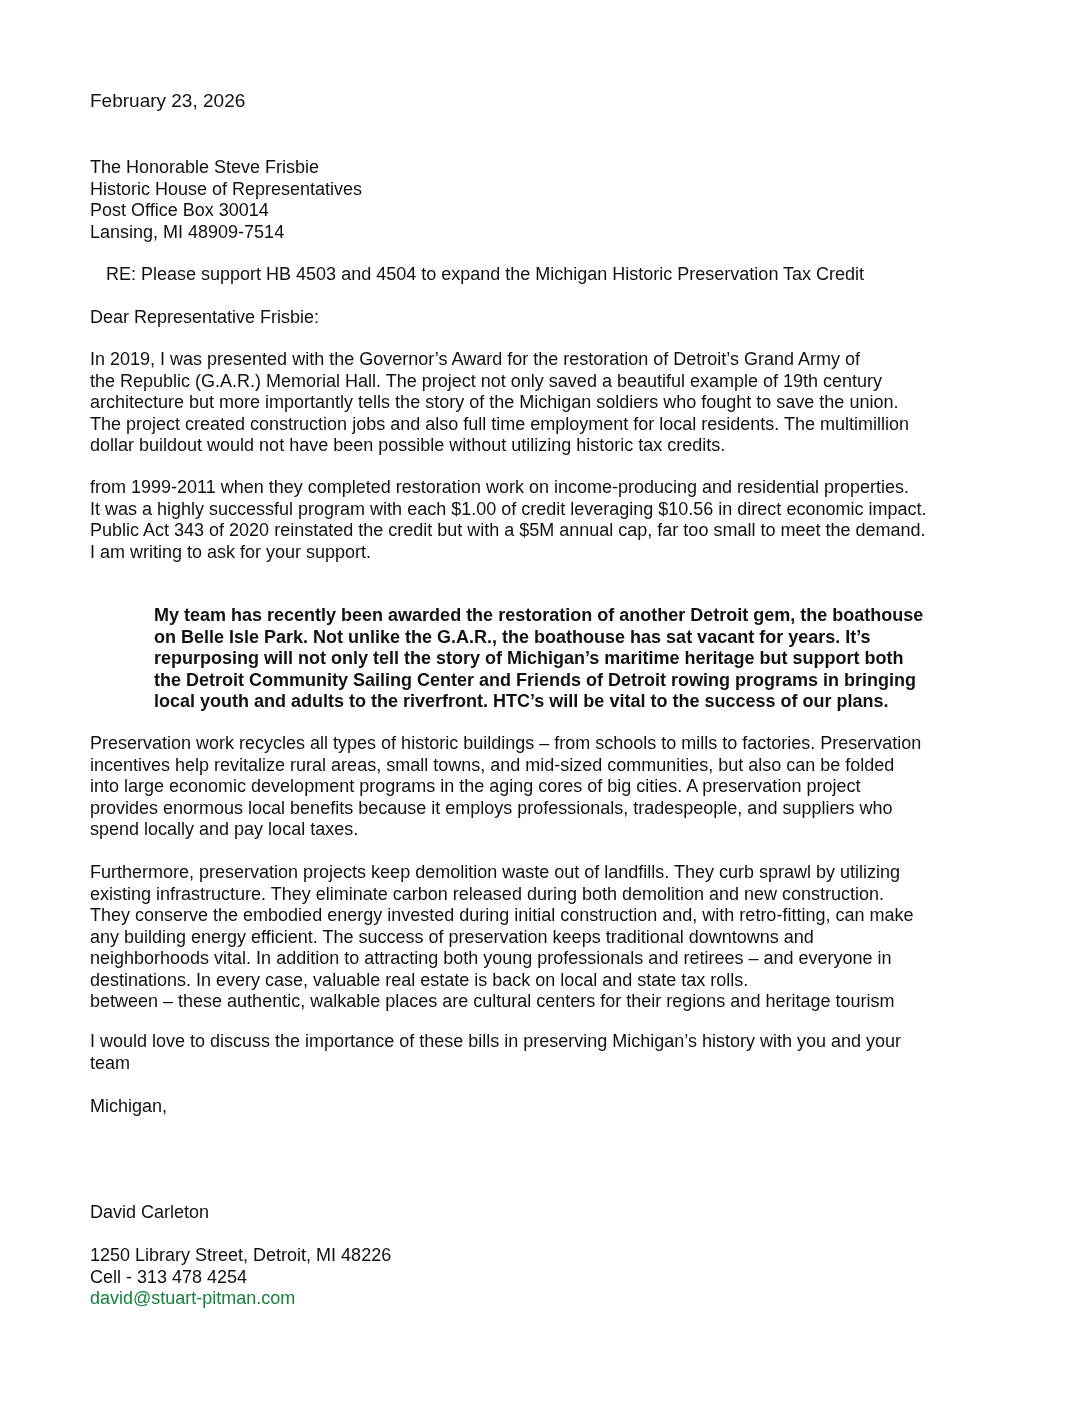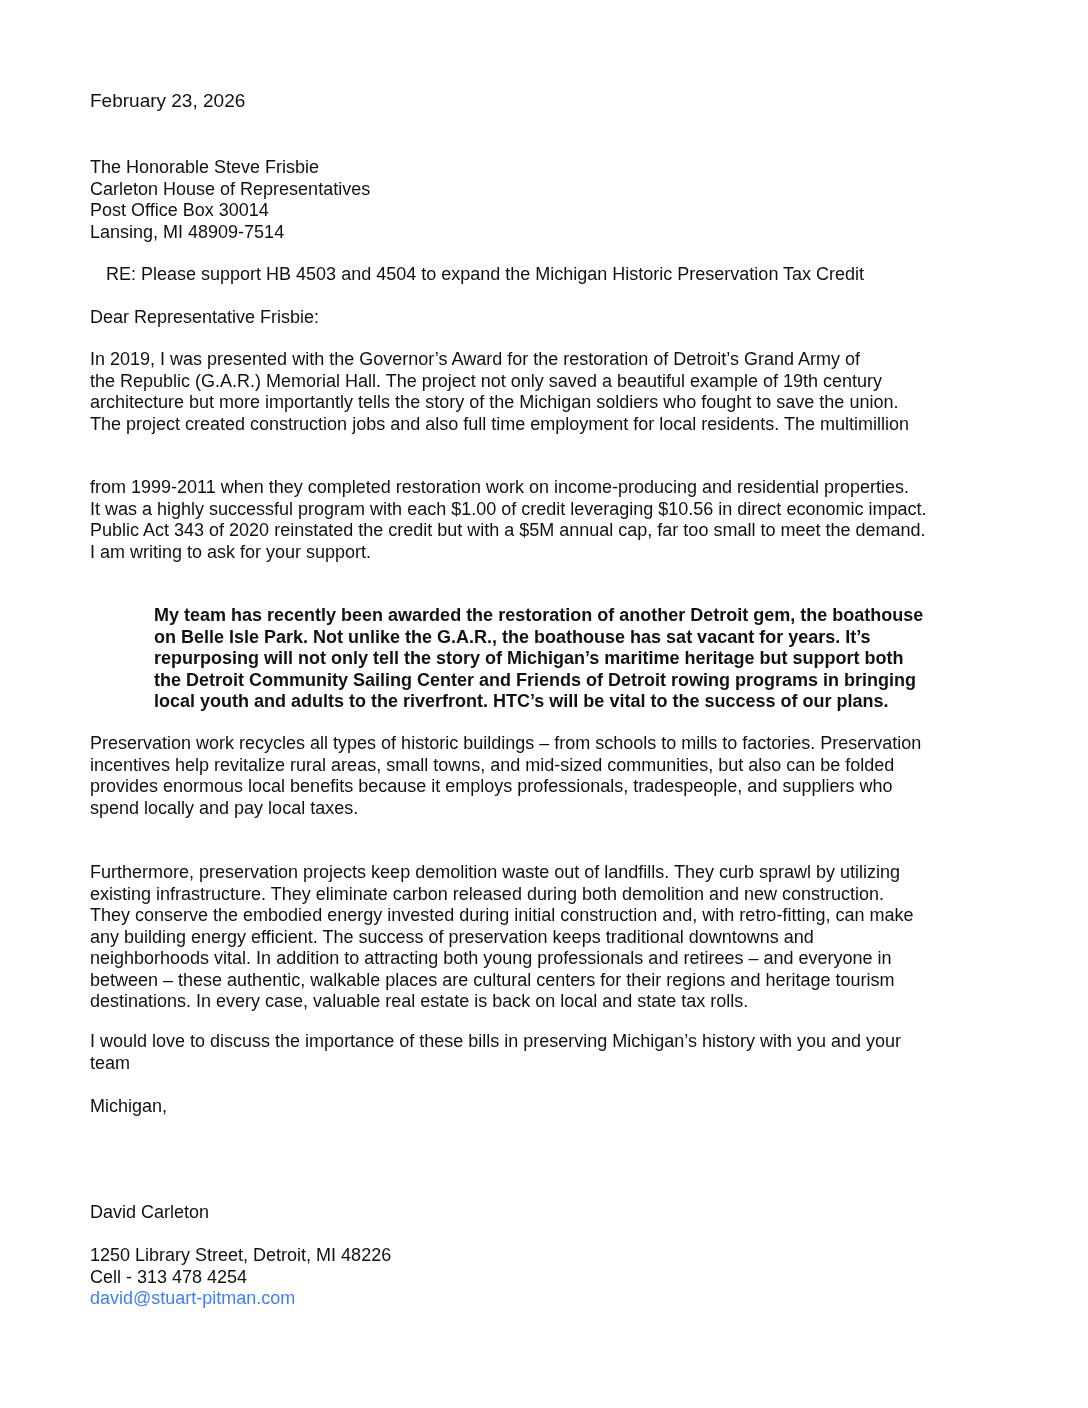"Carleton House of Representatives" span.l { text: Carleton -> Historic }
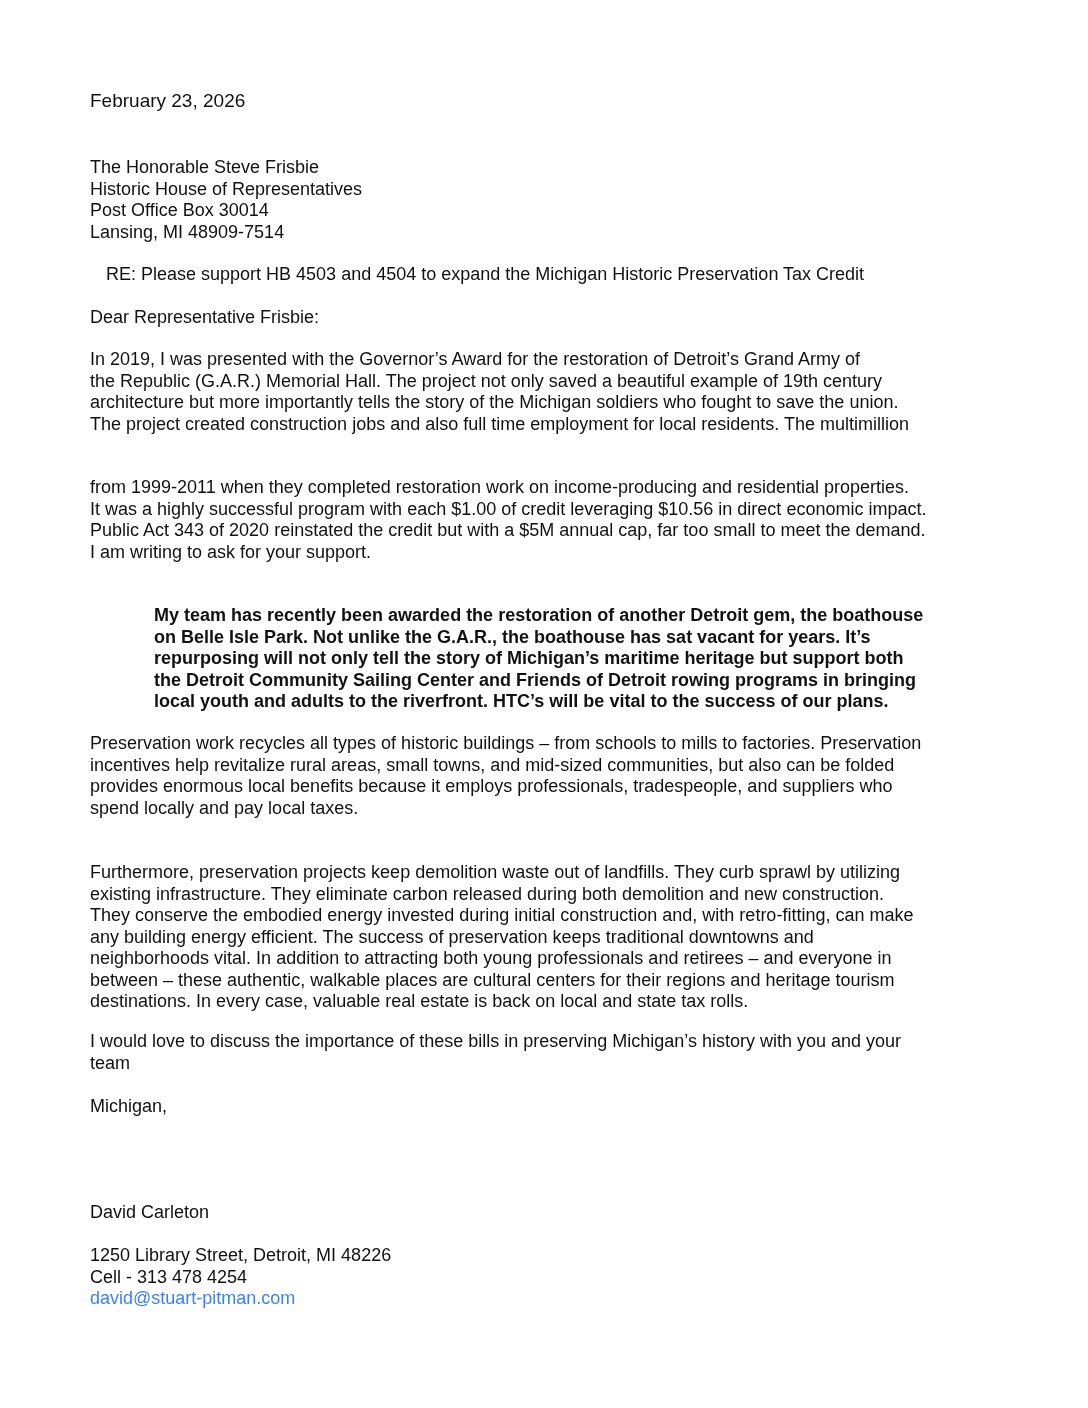"dollar buildout would not have" span.l { html: none -> <span>dollar buildout would not have been possible without utilizing historic tax credits.</span> }
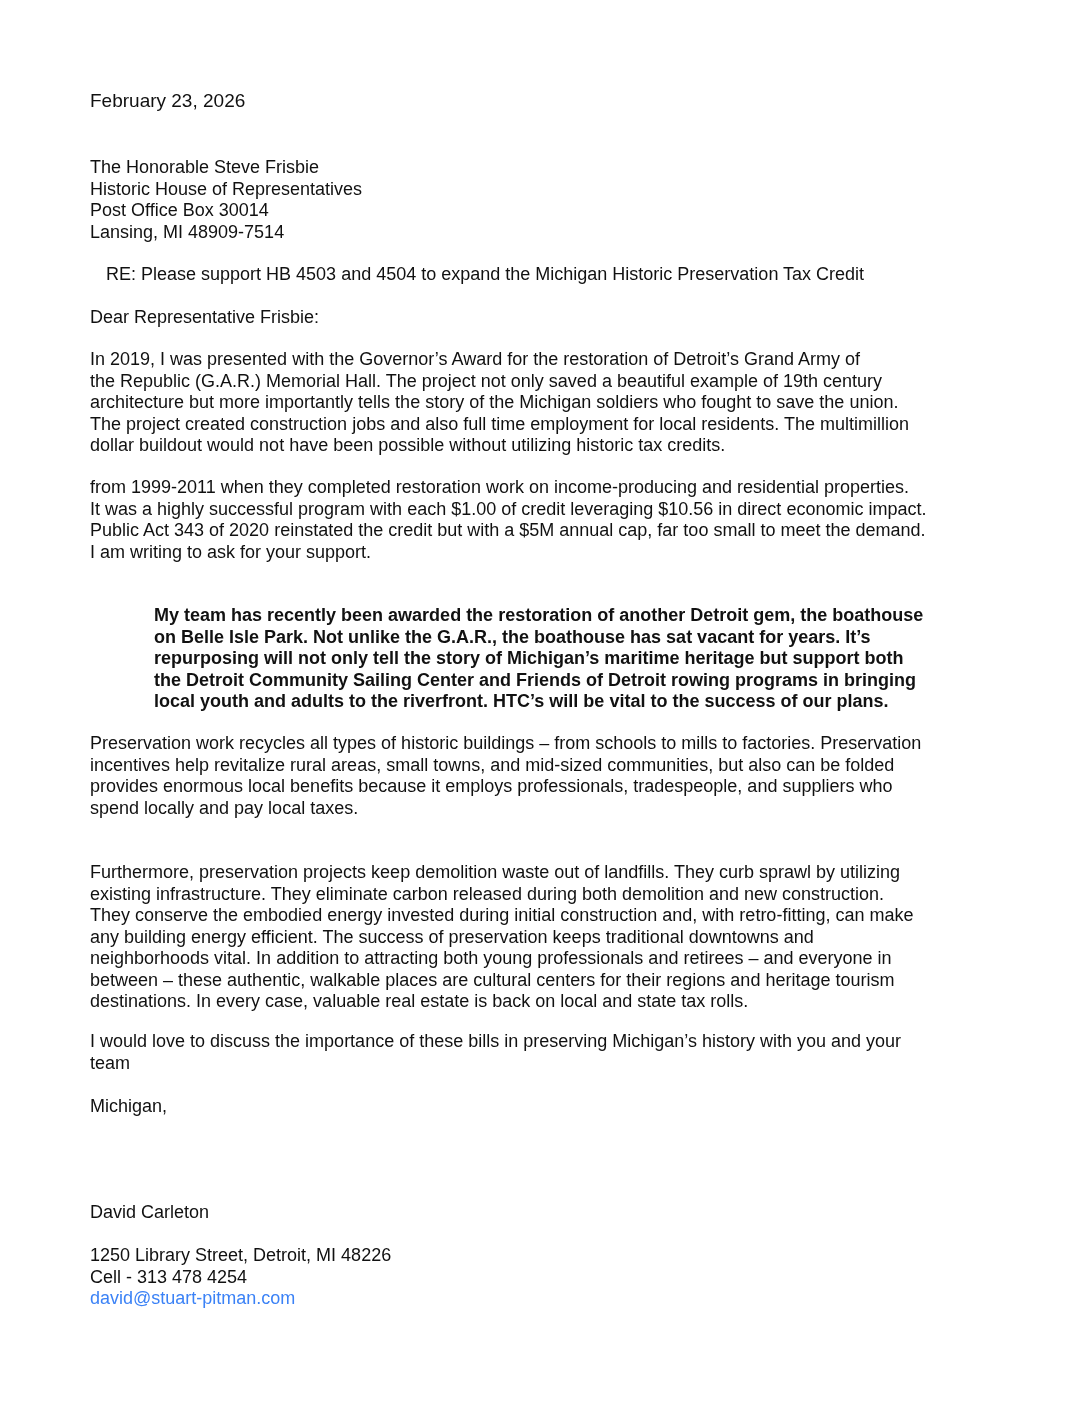"into large economic development programs" span.l { html: none -> <span>into large economic development programs in the aging cores of big cities. A preservation project</span> }
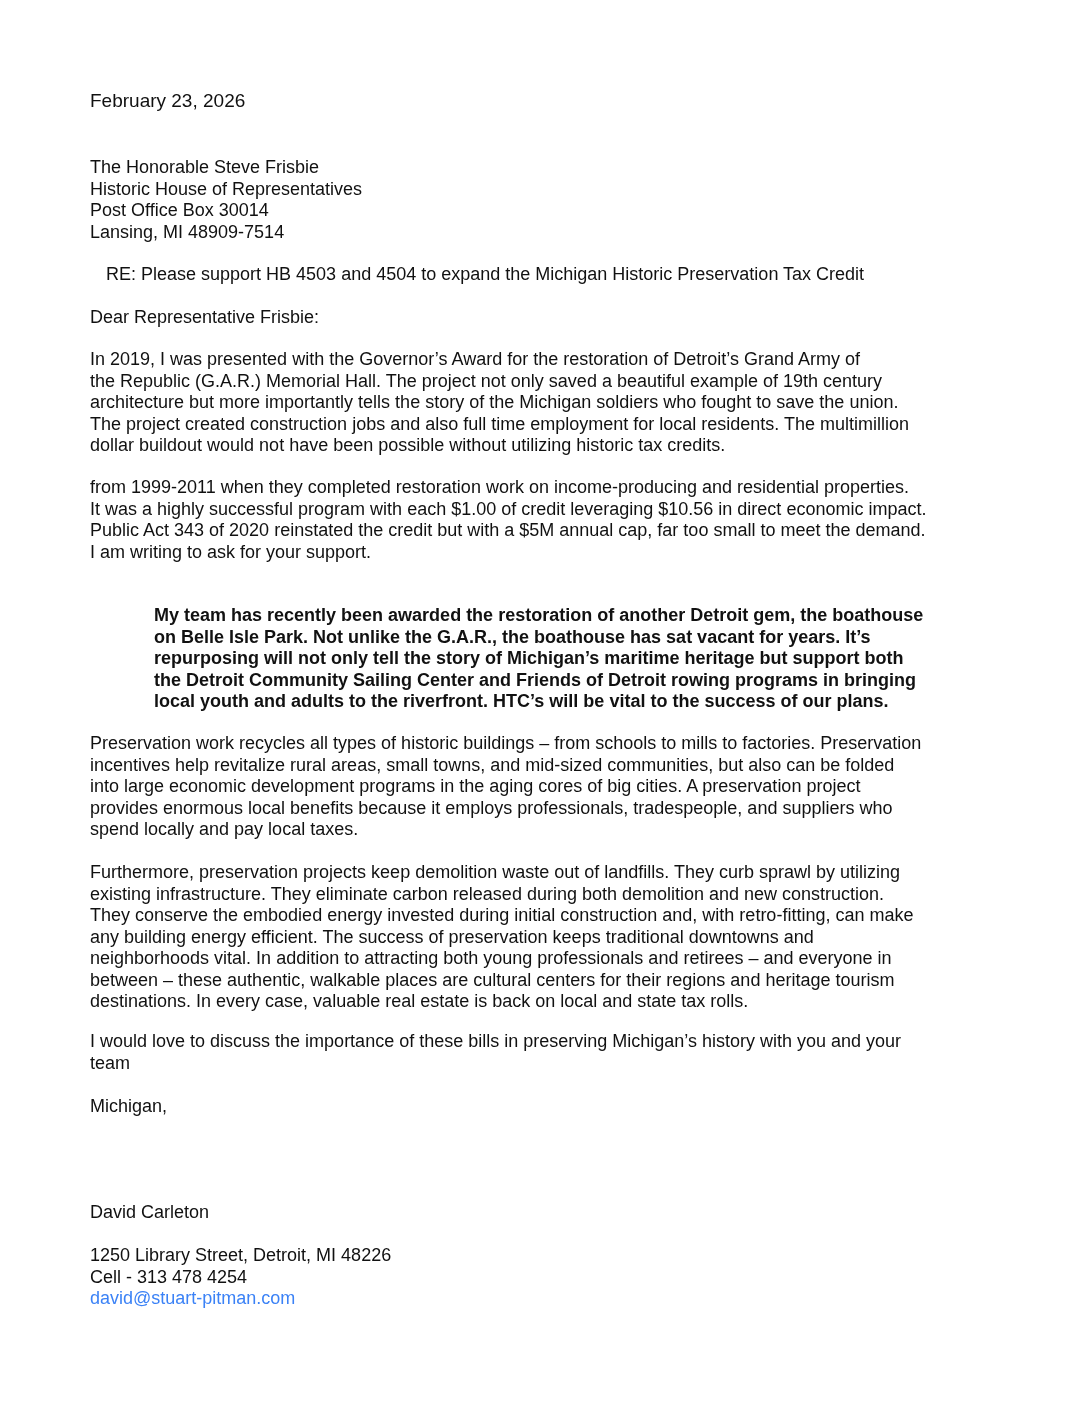"between – these authentic, walkable" span.l { order: before "destinations. In every case, valuable" -> after "destinations. In every case, valuable" }
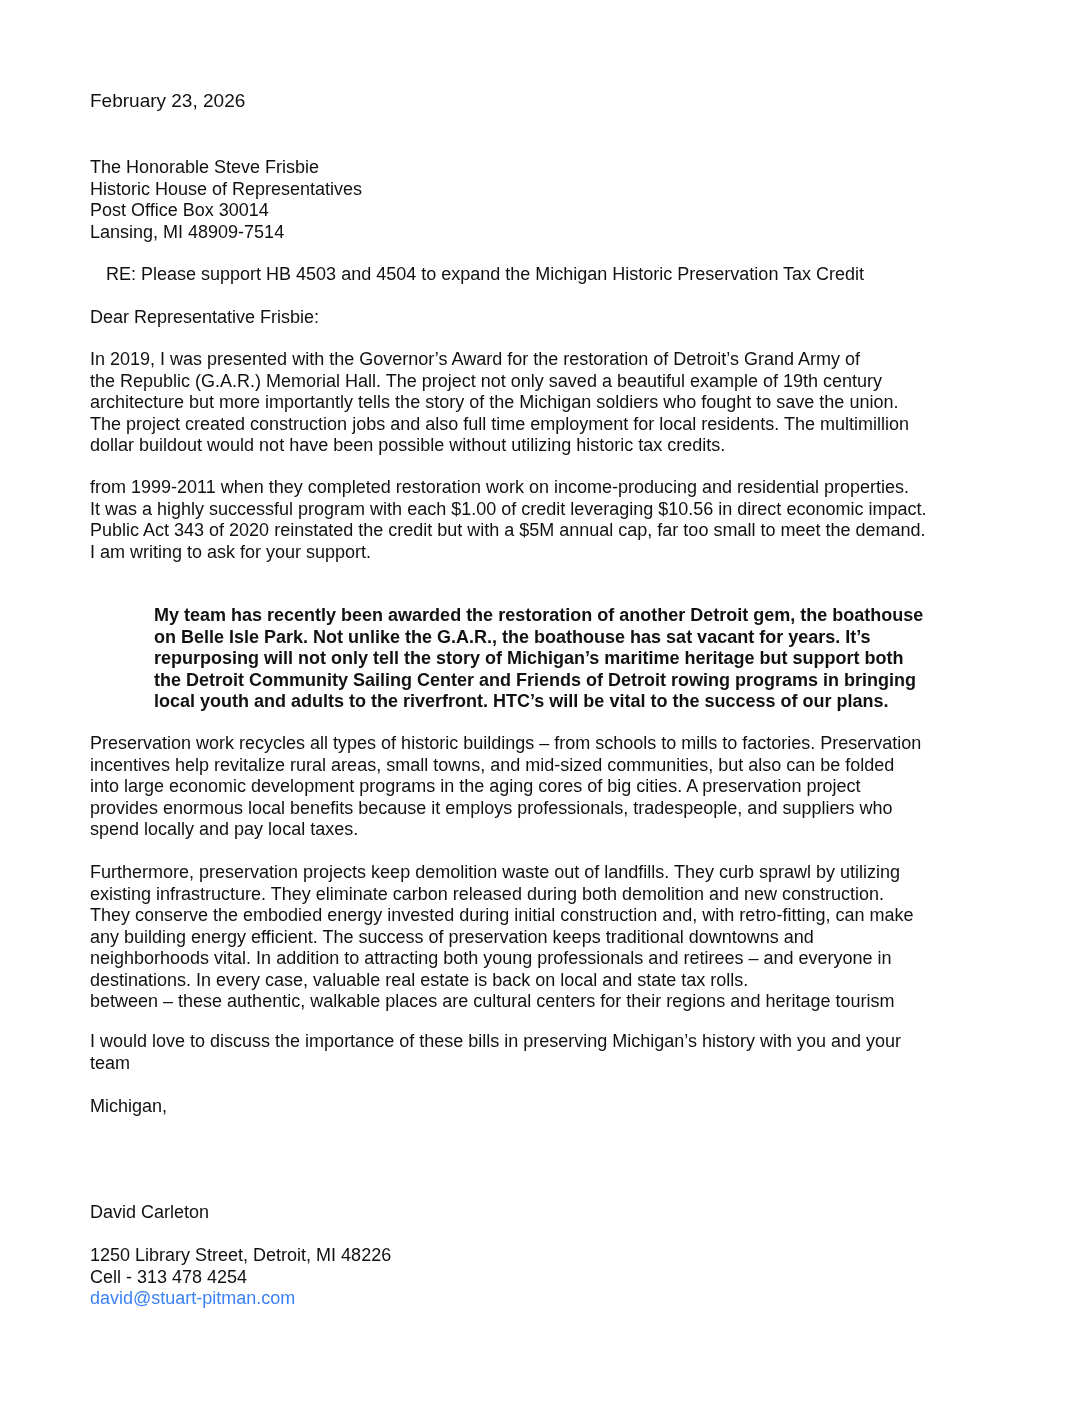"david@stuart-pitman.com" a.email { color: #3b82f6 -> #15803d }
